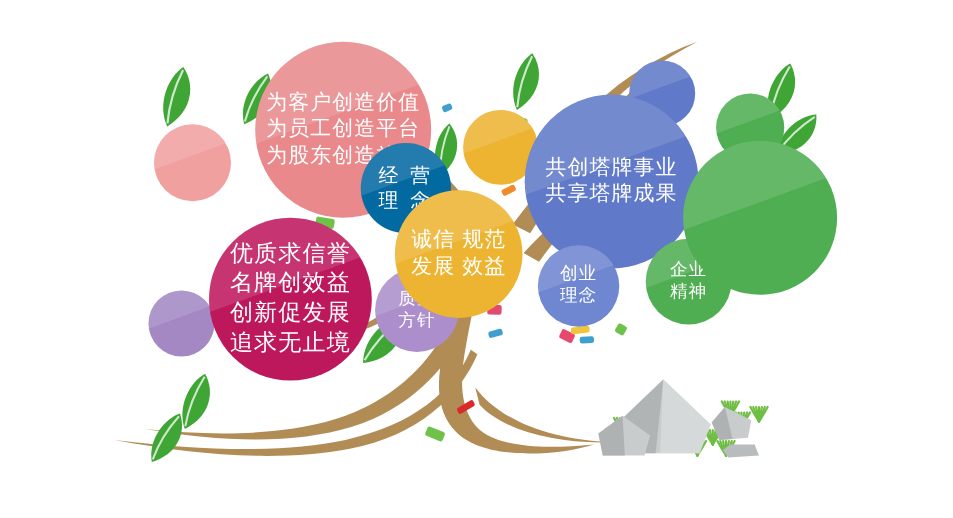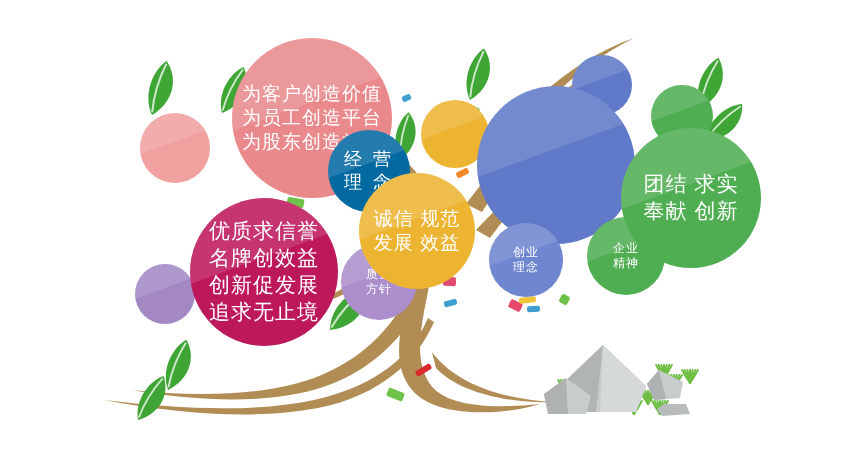"共创塔牌事业" div.btext { html: none -> <div>共创塔牌事业 共享塔牌成果</div> }
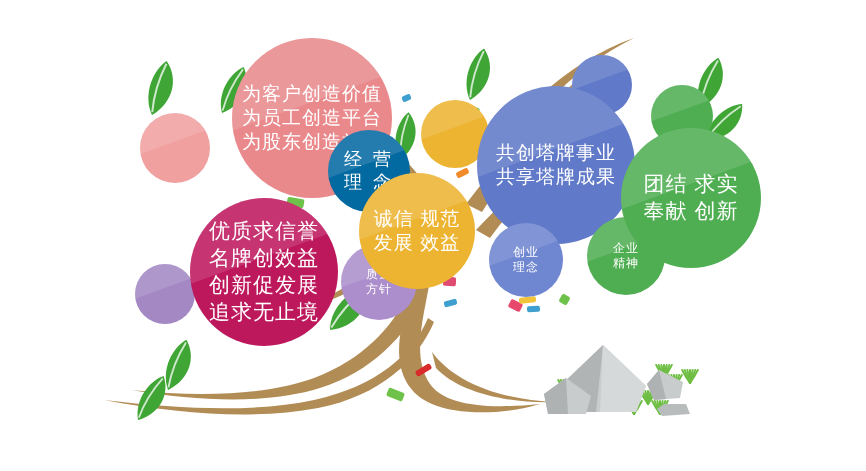"团结 求实" div.btext { html: <div>团结 求实 奉献 创新</div> -> none }
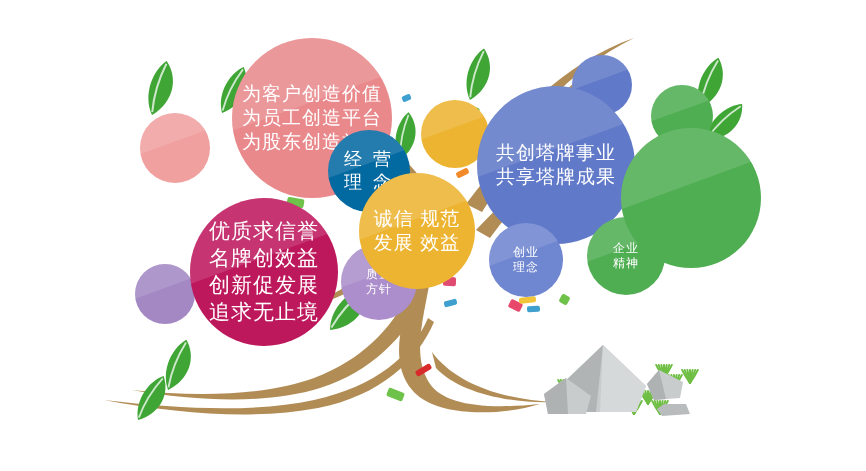"创业" .tiny { font-size: 12px -> 16px }
